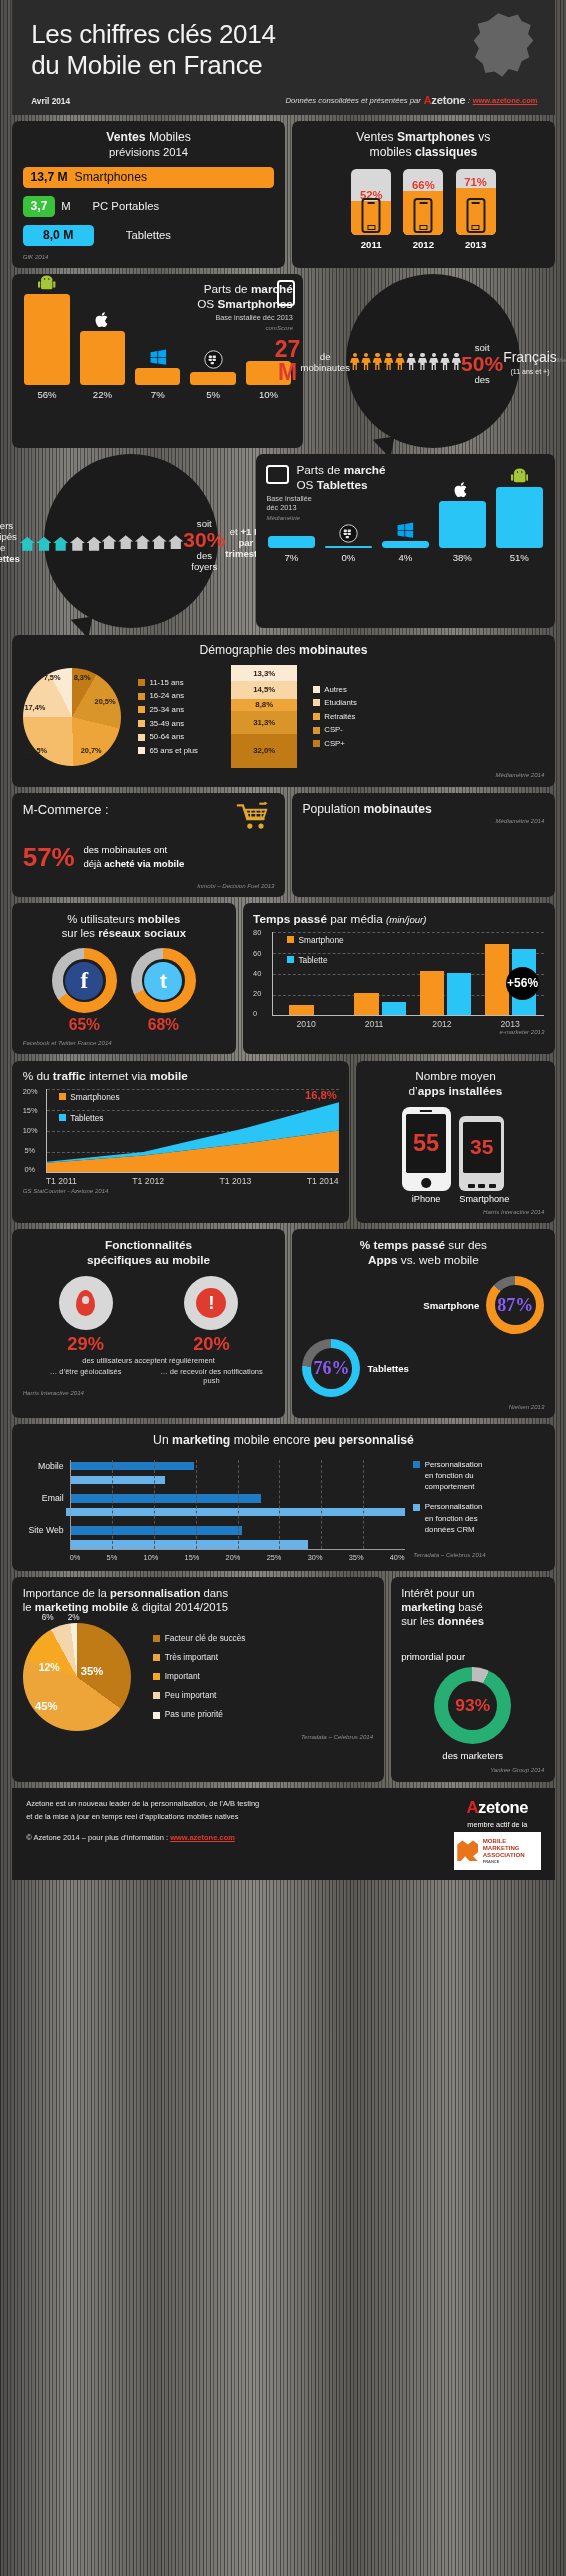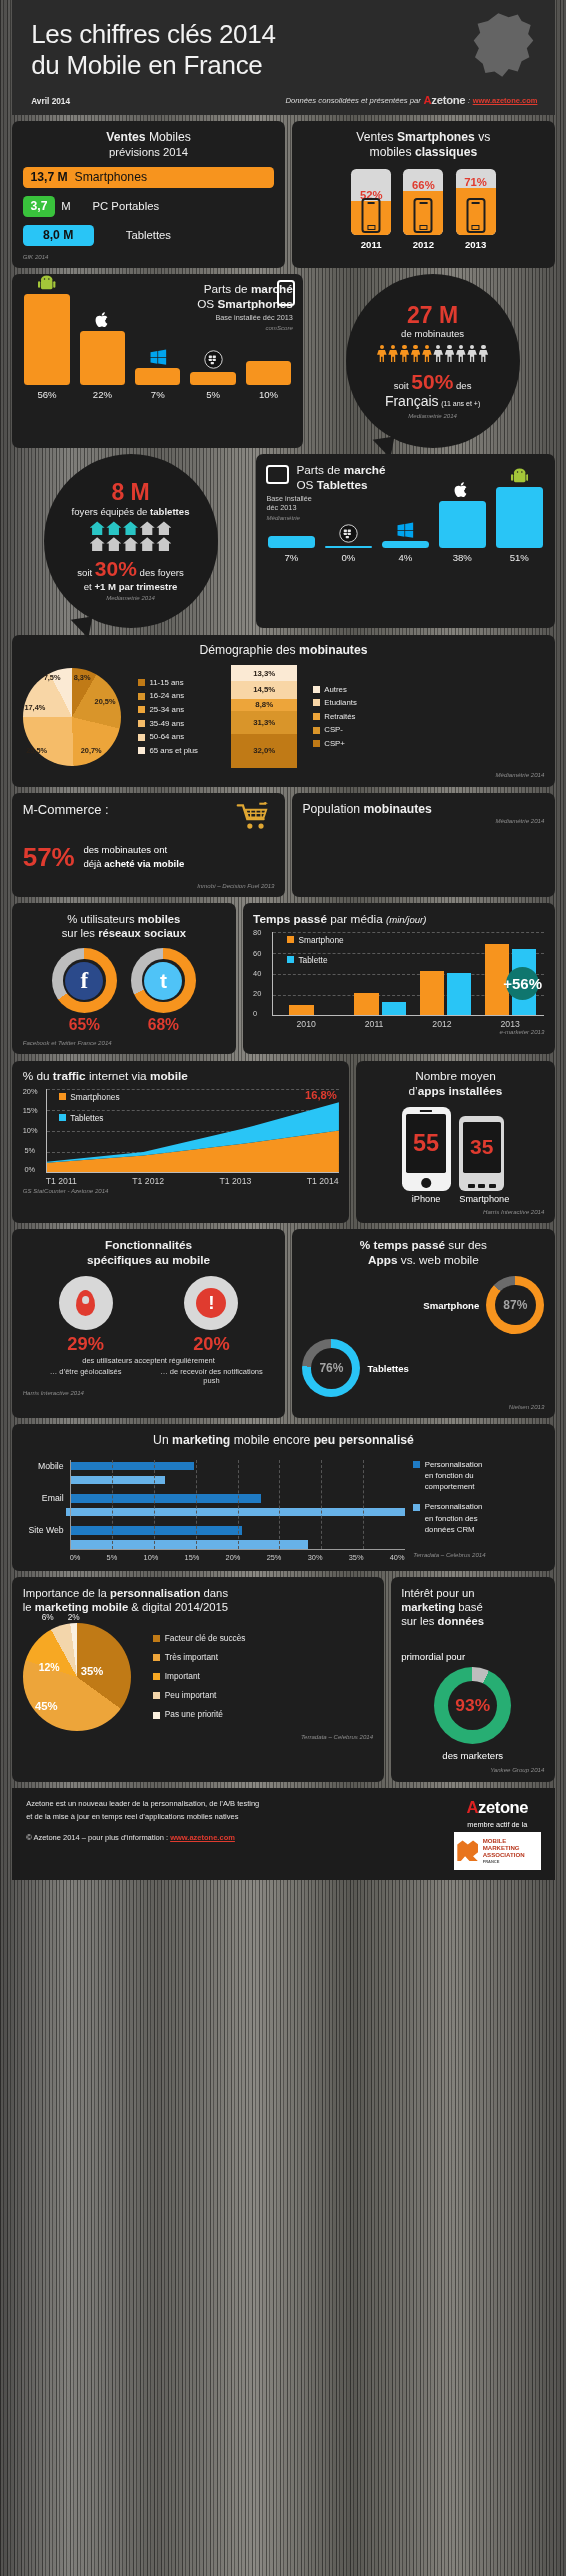"27 M" .bubble { flex-direction: column -> row }
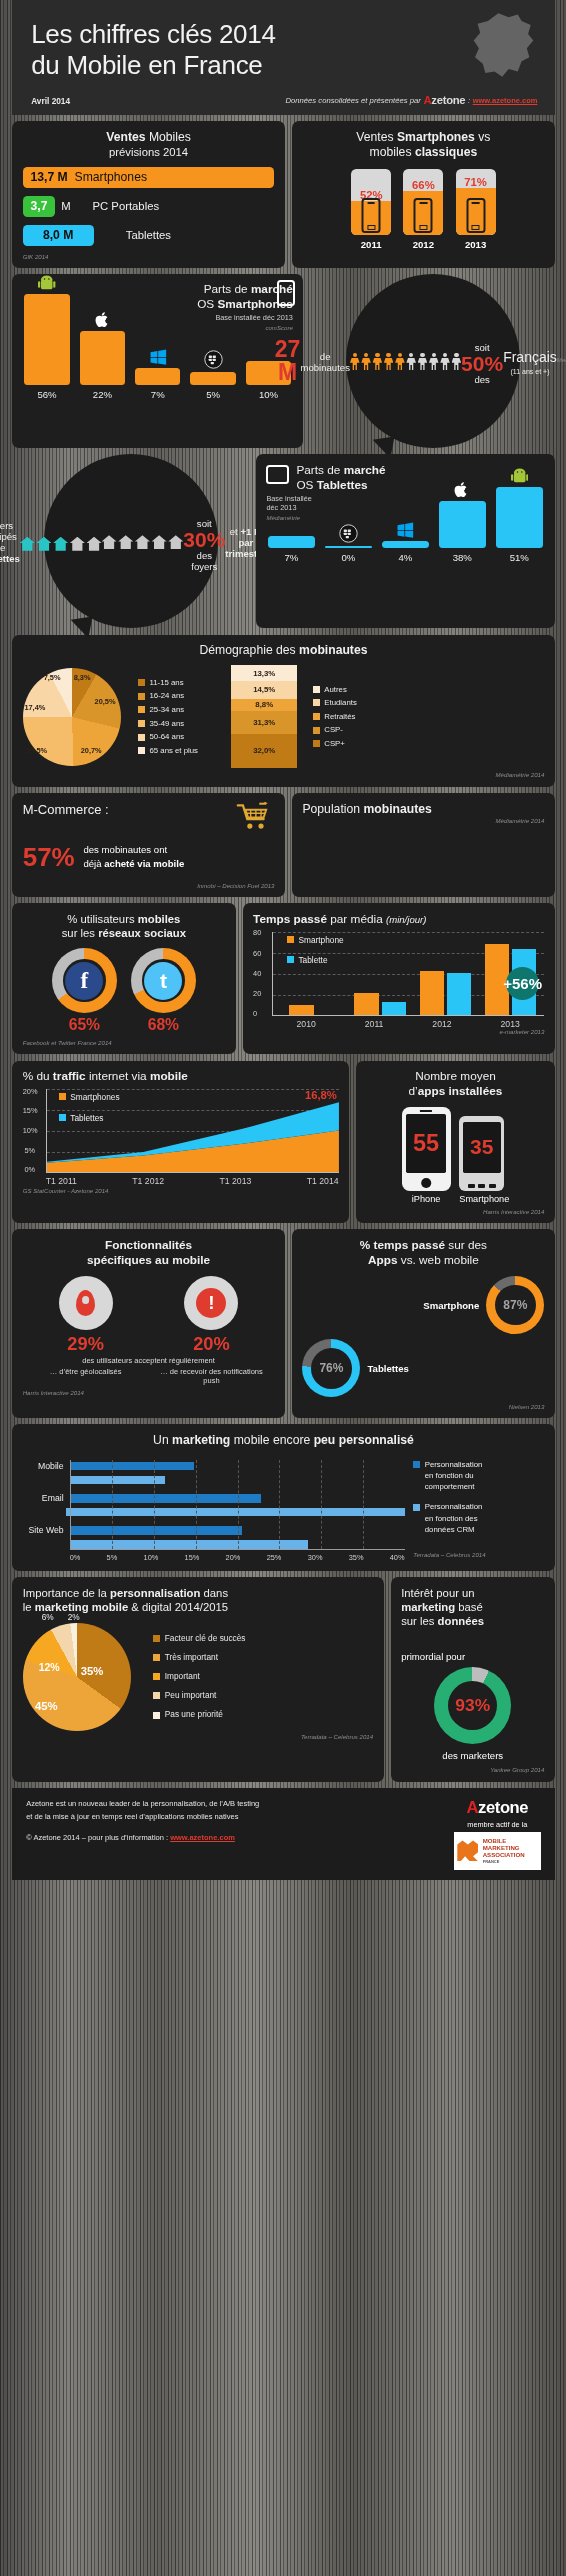"+56%" div { background: #0f766e -> #000000; font-size: 15px -> 12px }
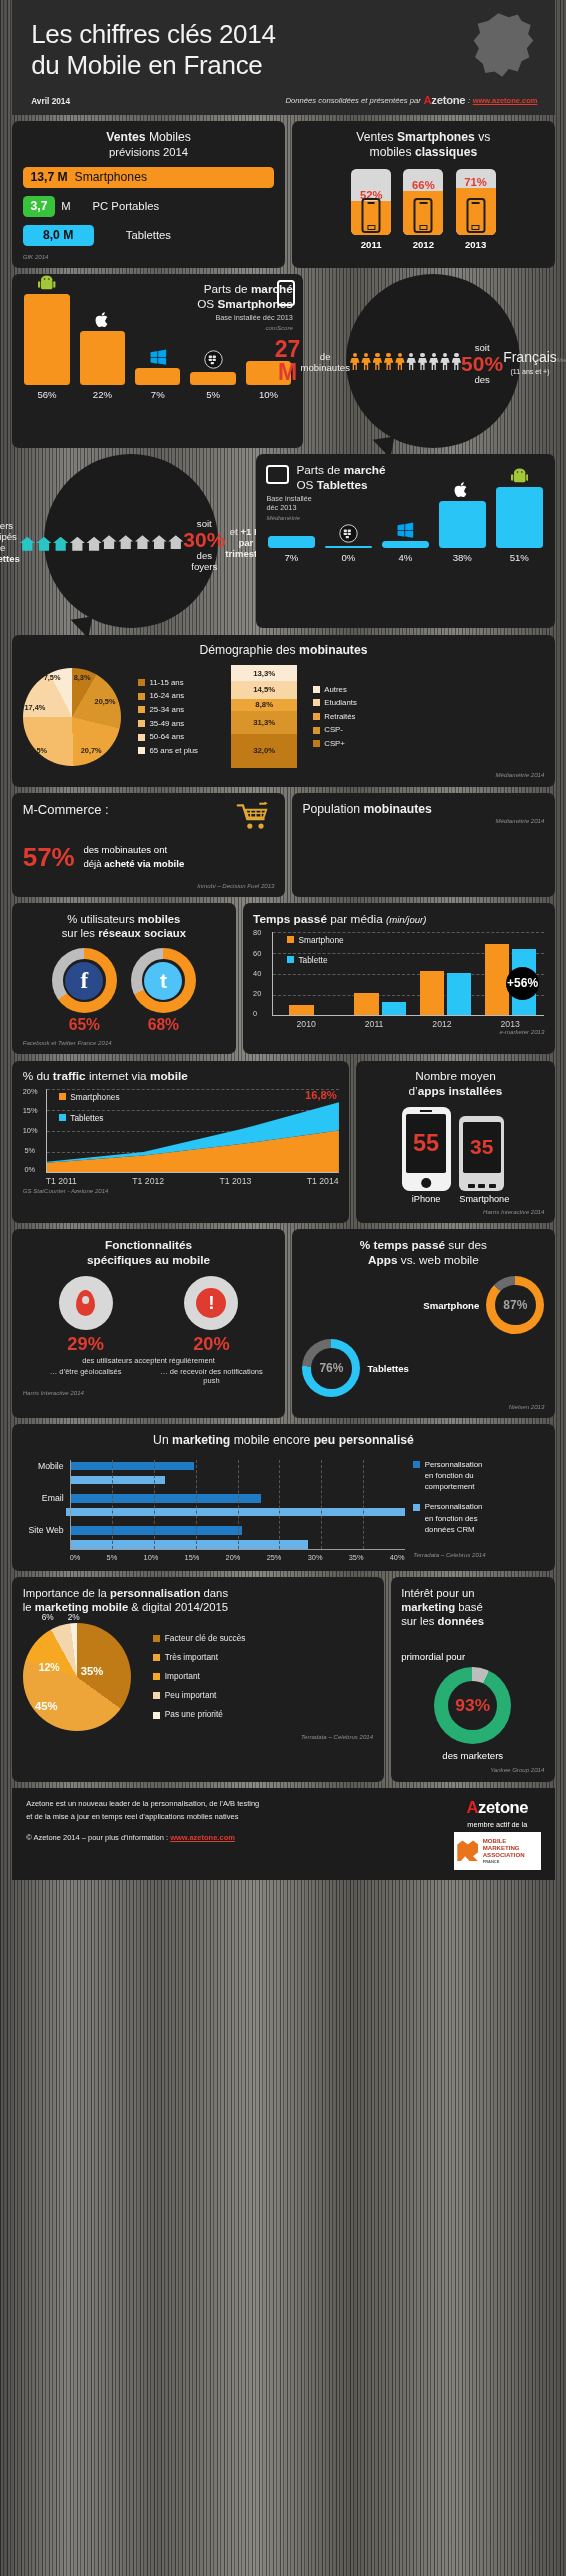"87%" .ring .h { color: #a3a3a3 -> #8b5cf6; font-family: none -> Liberation Serif, serif; font-size: 12px -> 18px }
